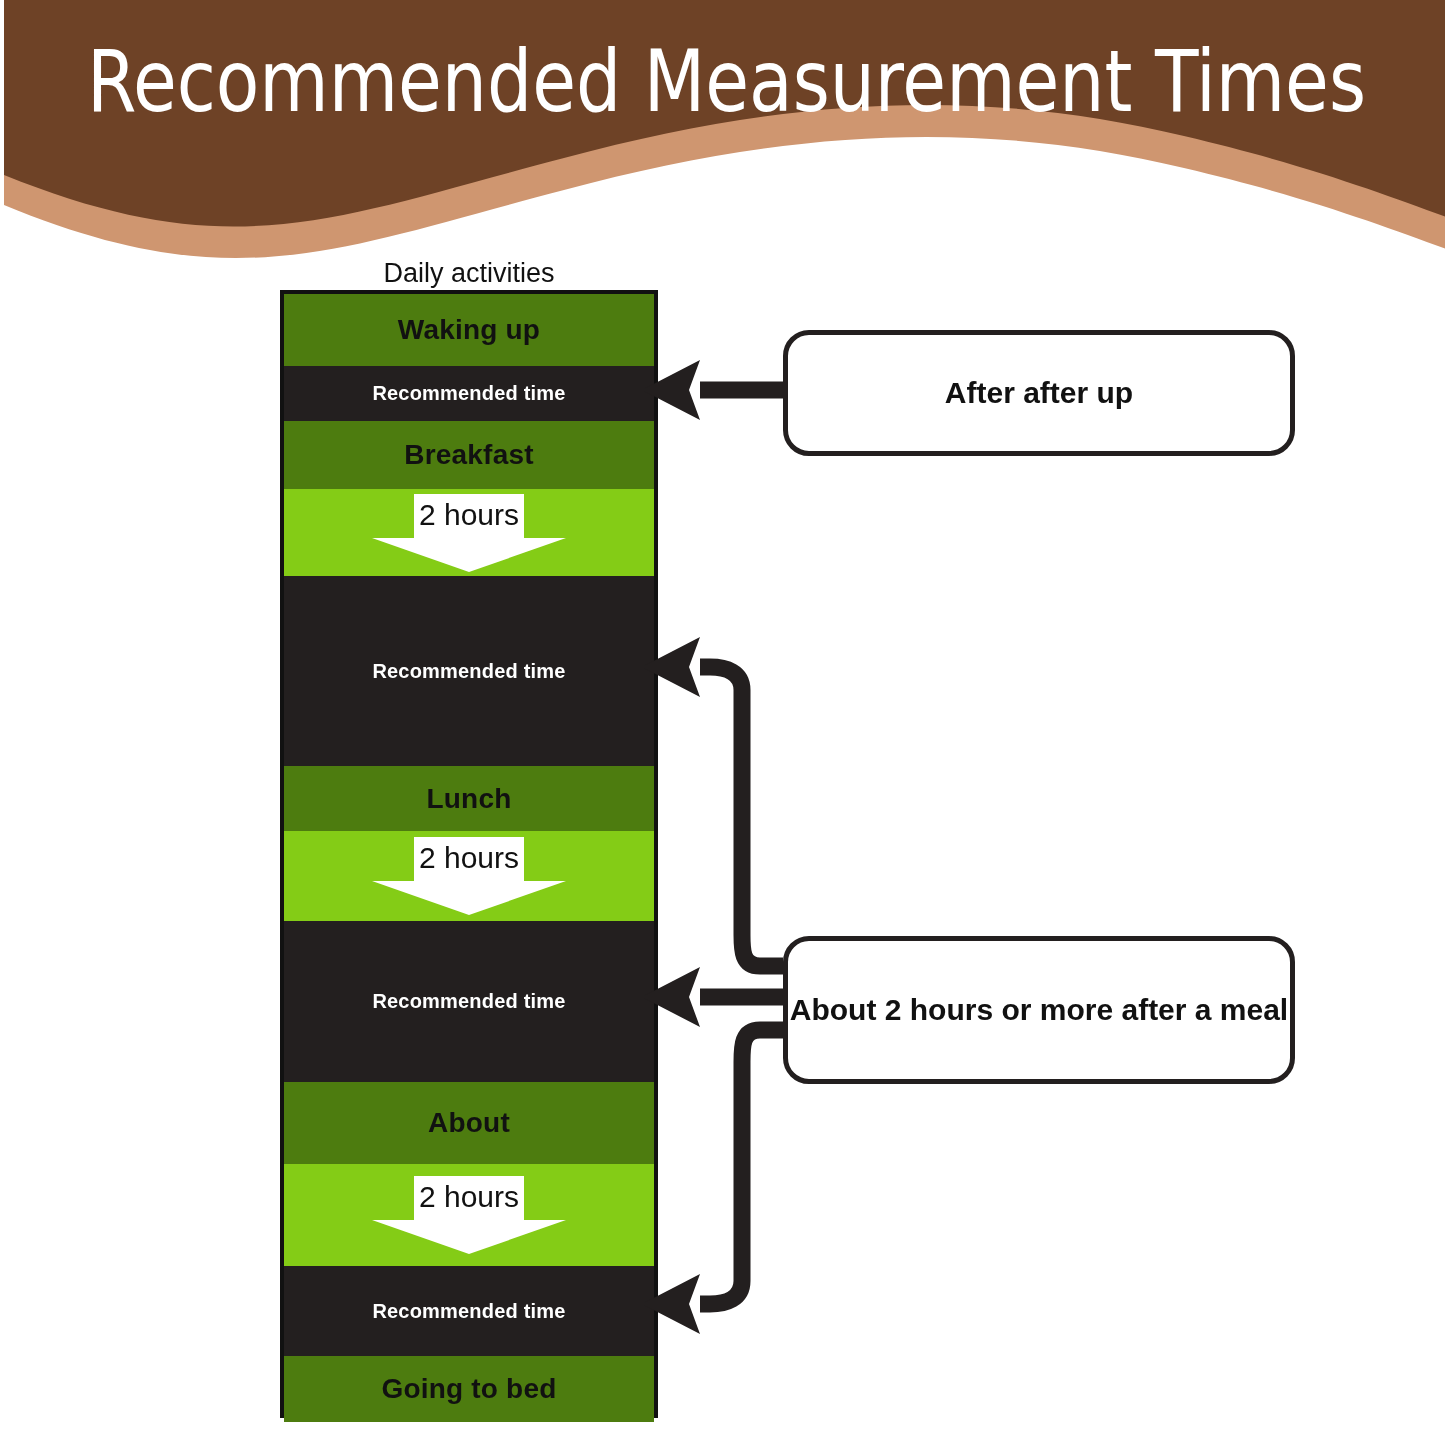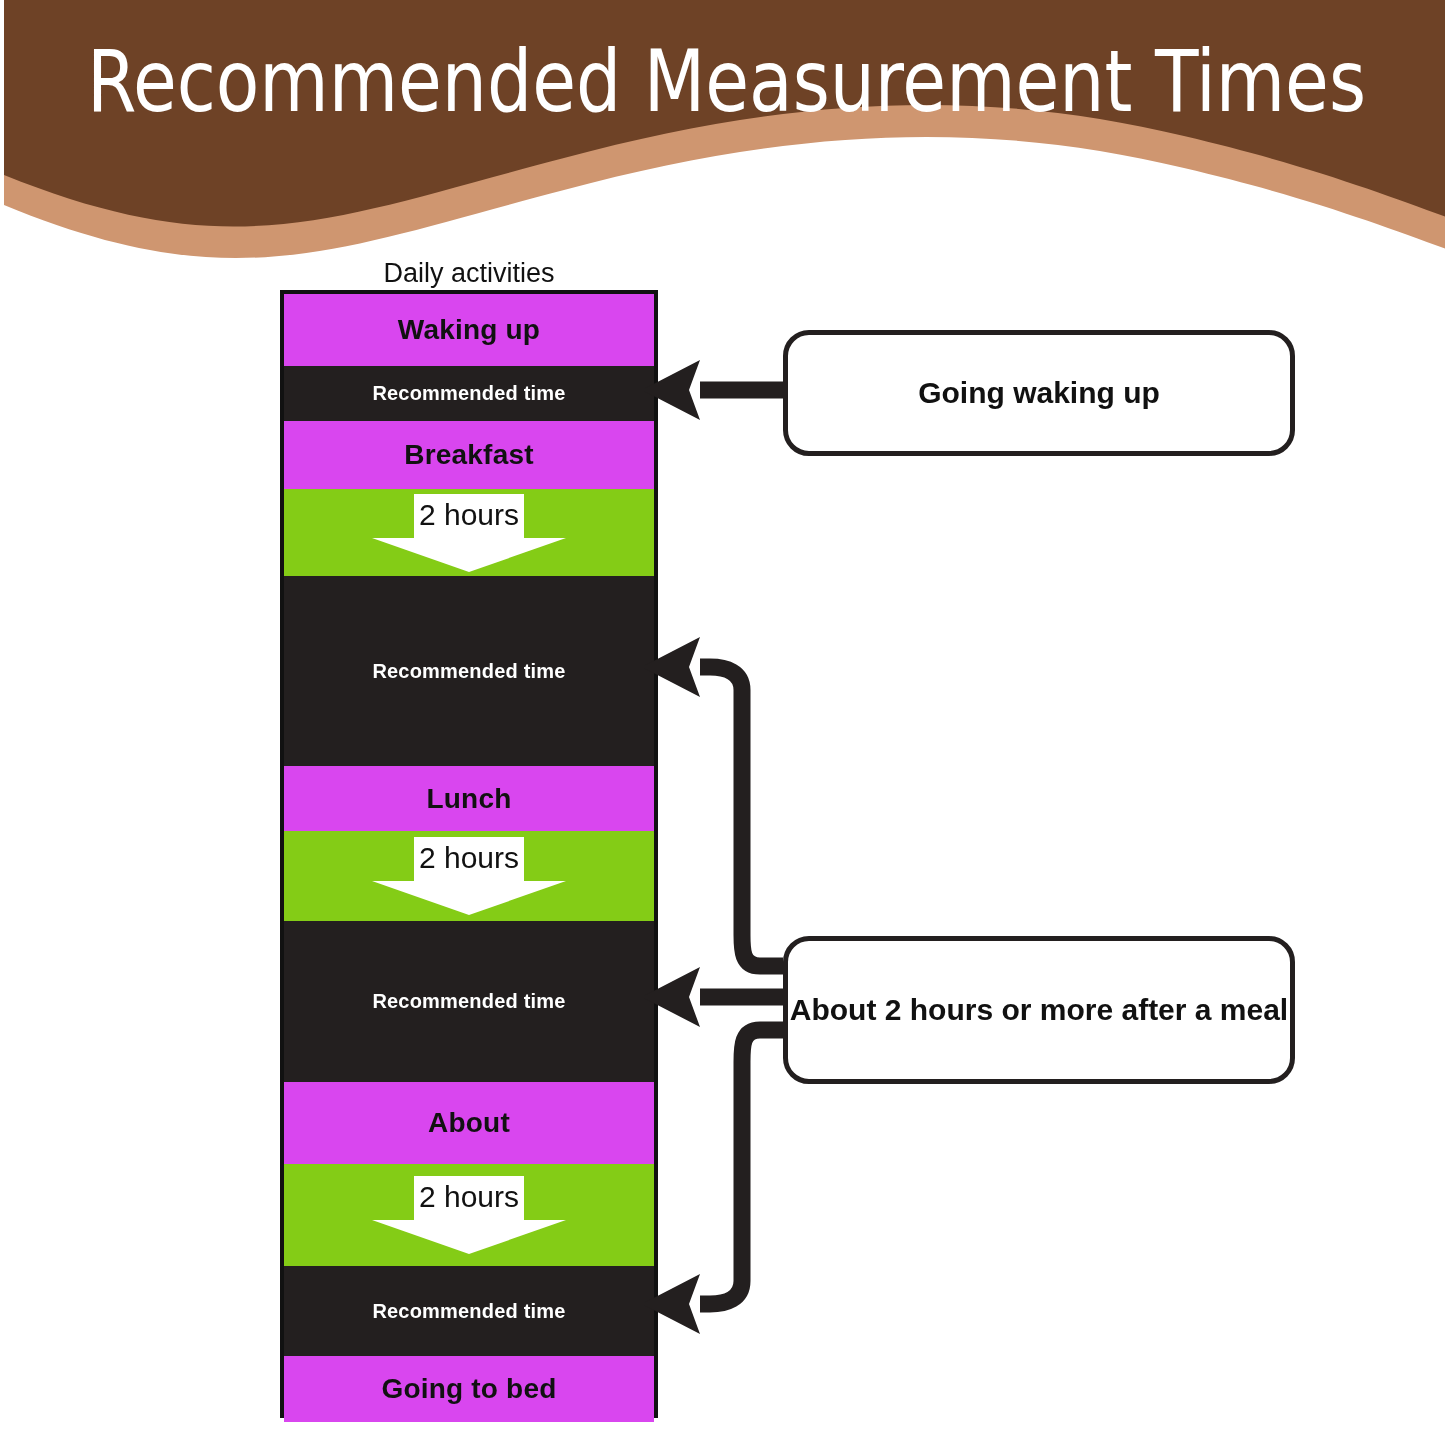"Waking up" .band.white { background: #d946ef -> #4d7c0f }
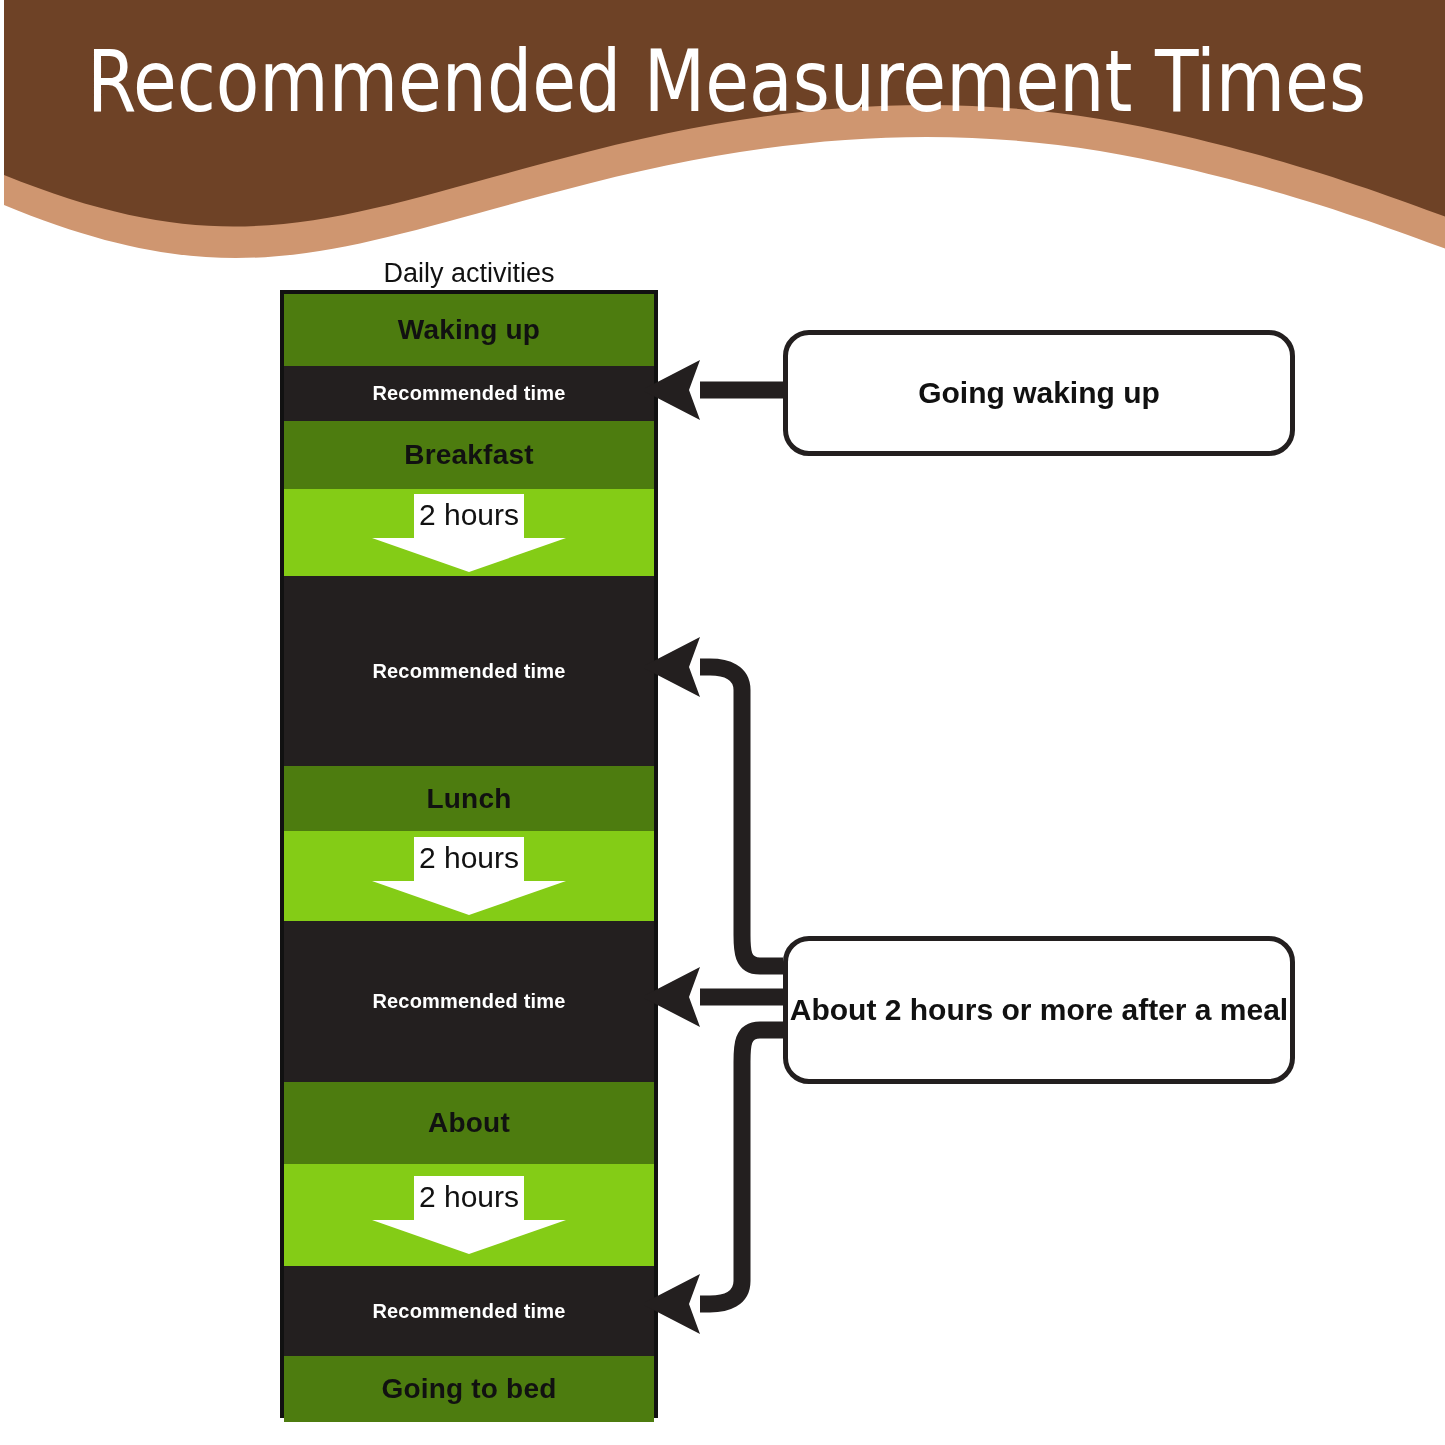"Going waking up" div.callout { text: Going waking -> After after }
